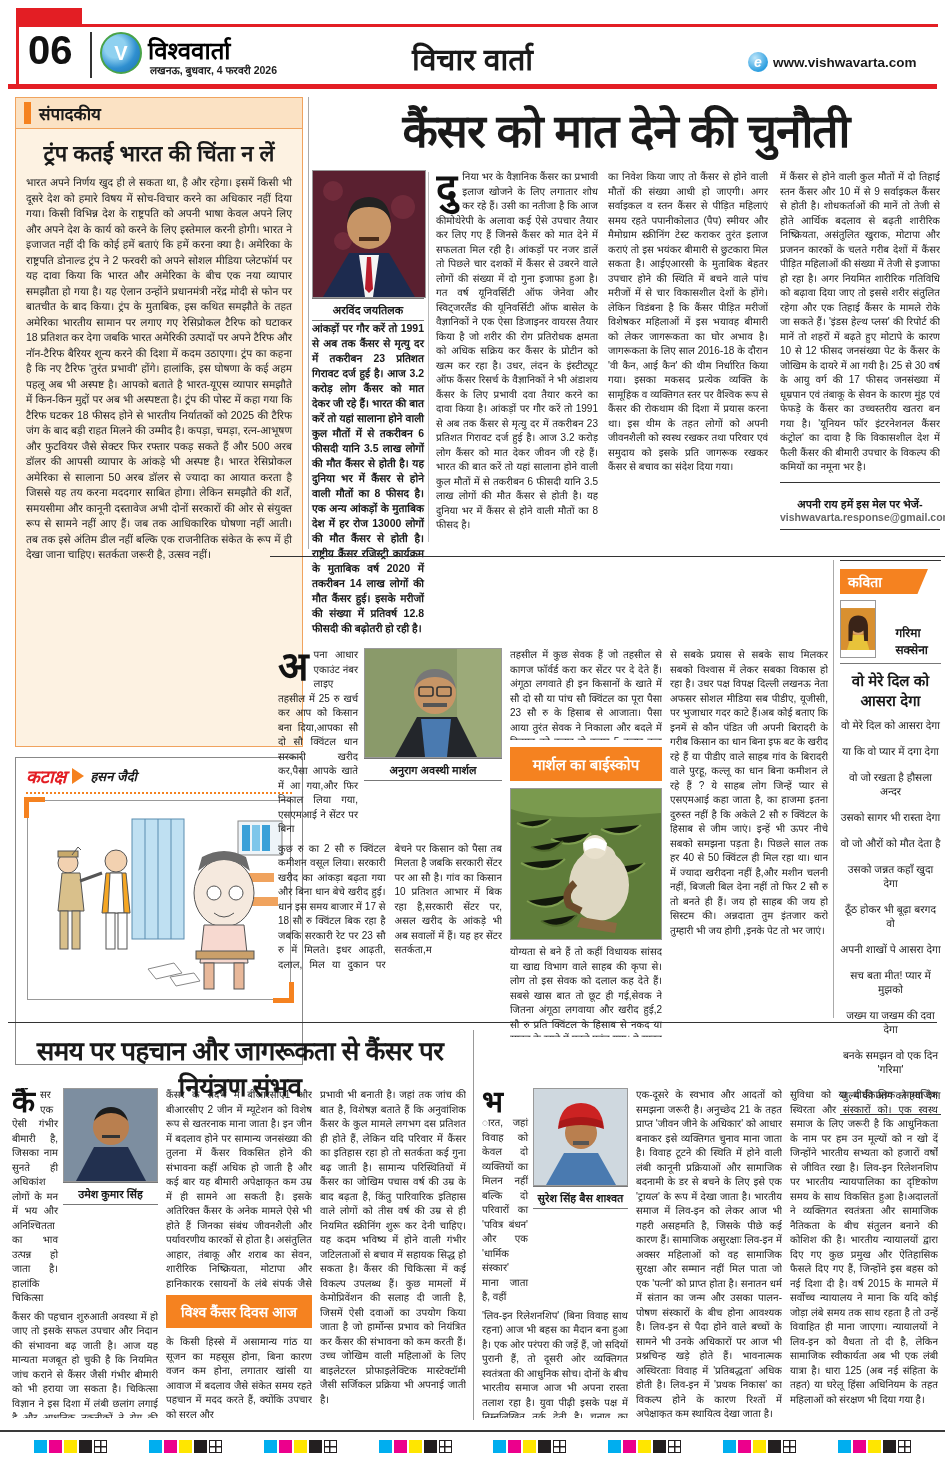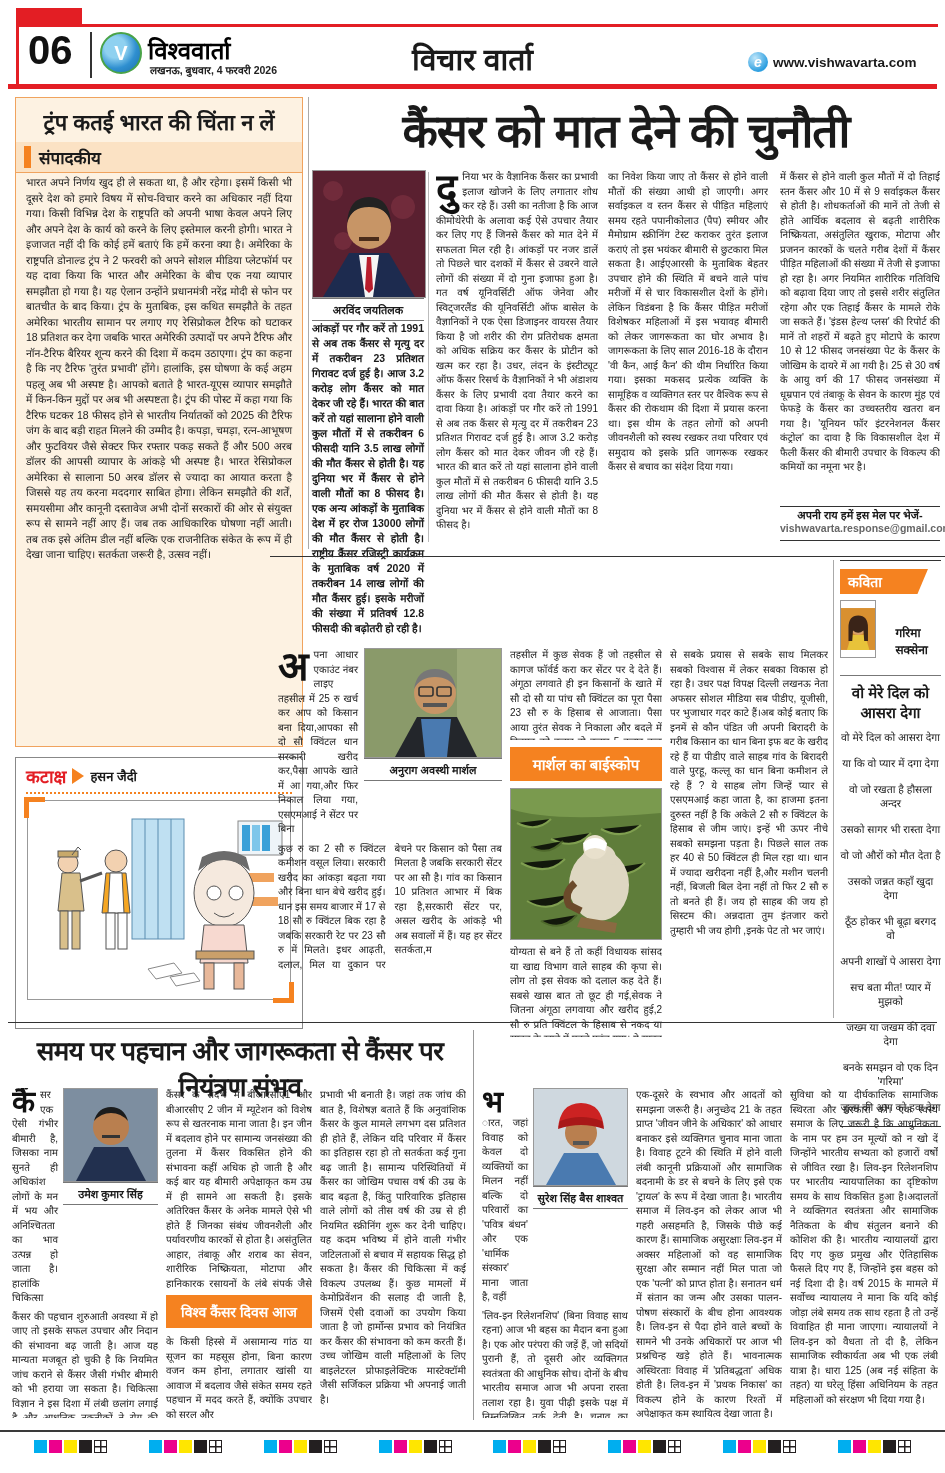"ट्रंप कतई भारत की चिंता" div { order: before "संपादकीय" -> after "संपादकीय" }
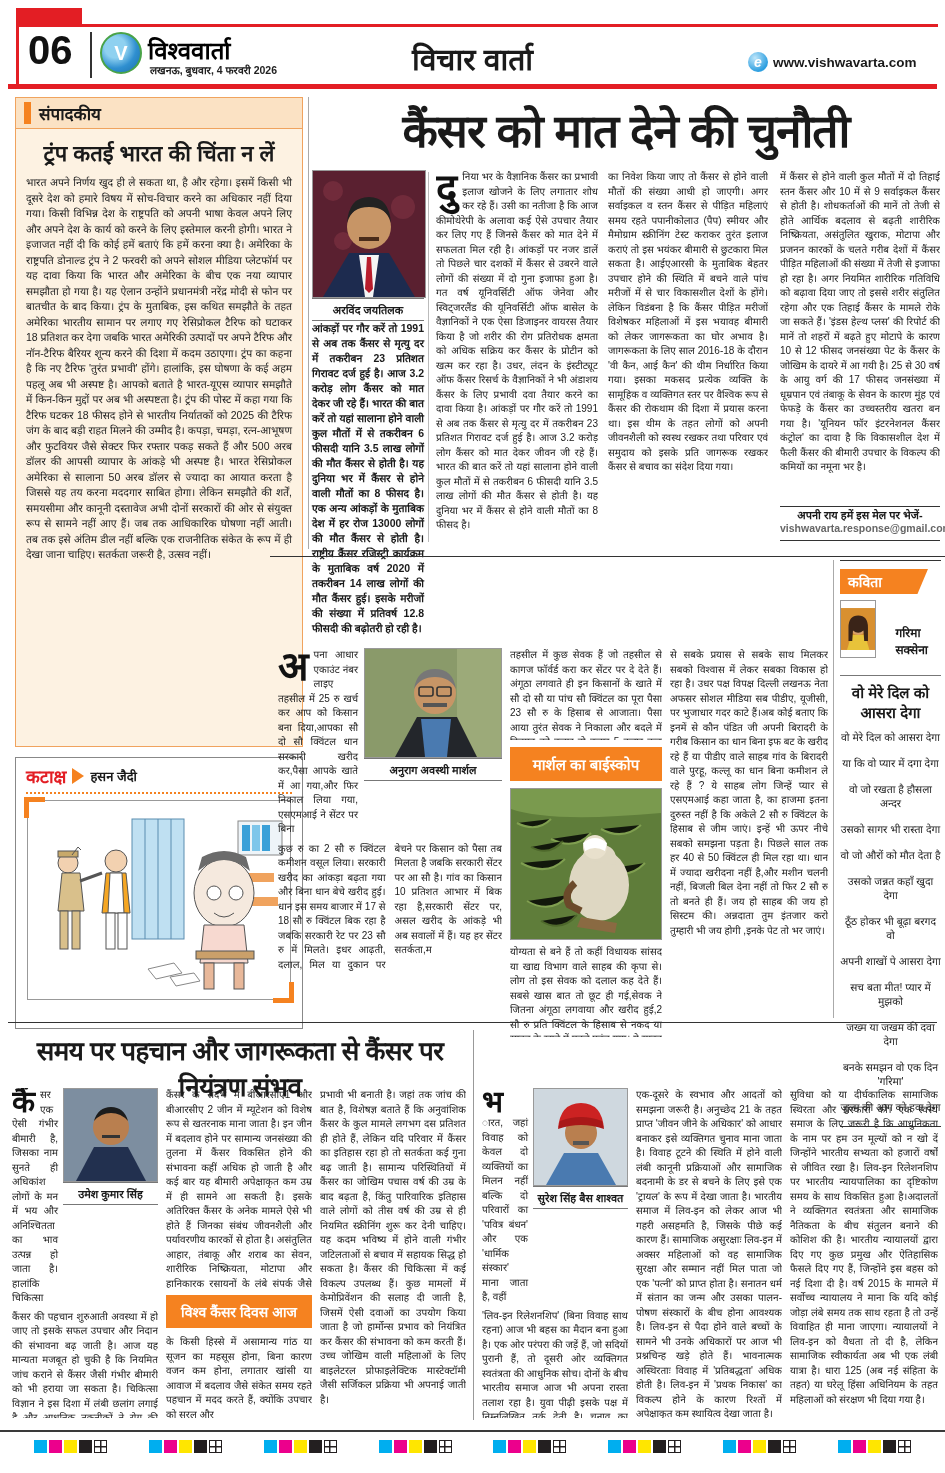"अपनी राय हमें इस मेल" #feedback { margin-top: 24px -> none; padding: 0 0 6px 0 -> 13px 0 6px 0 }
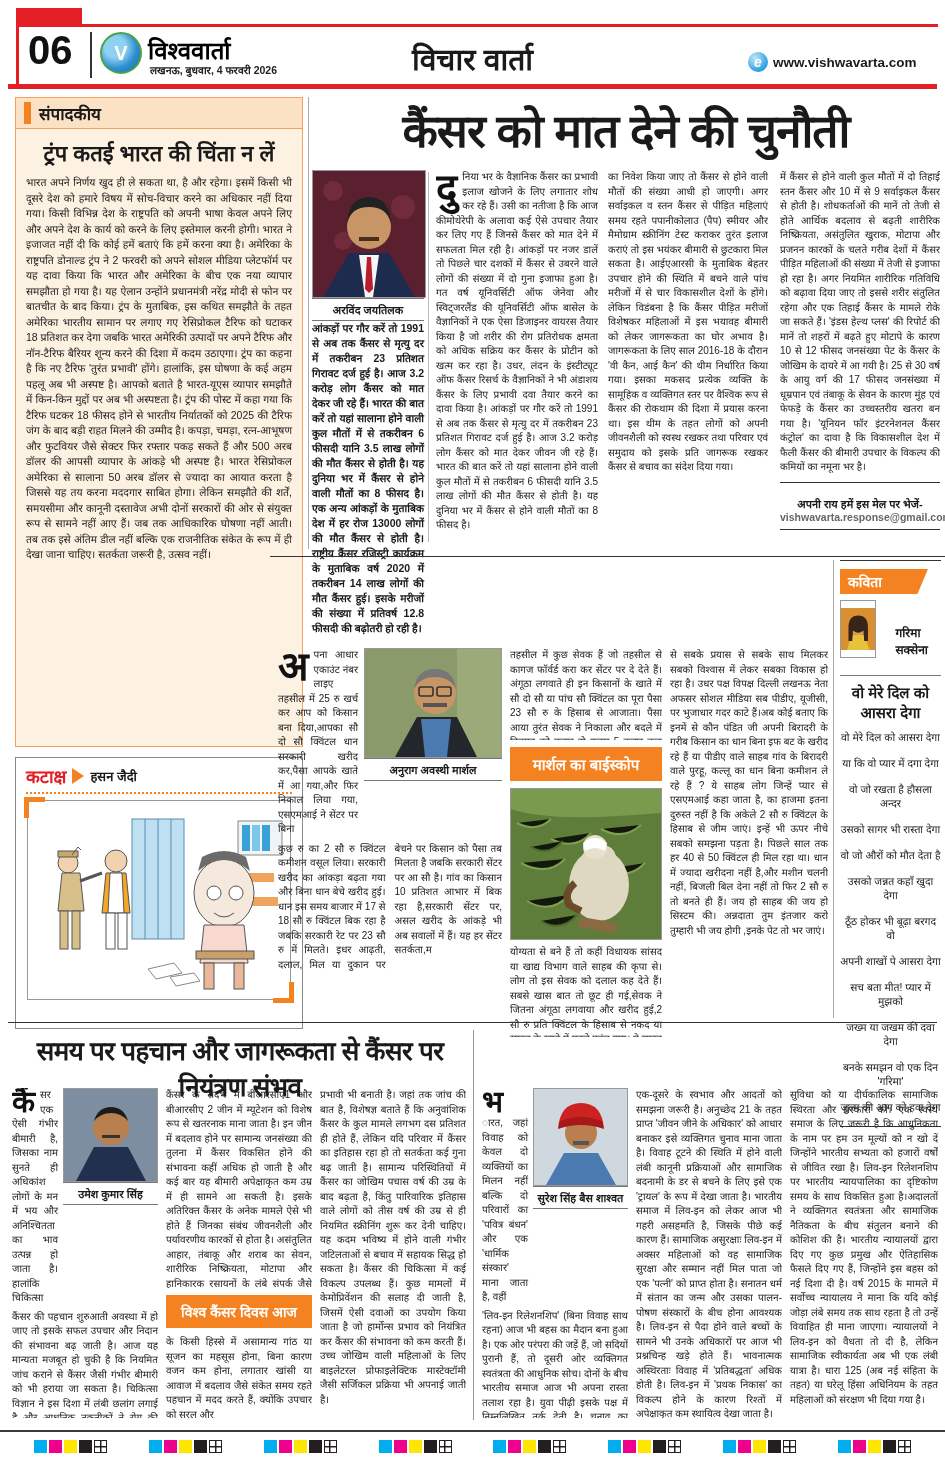"गरिमा सक्सेना" #poem-authrow { padding-bottom: 17px -> 5px }
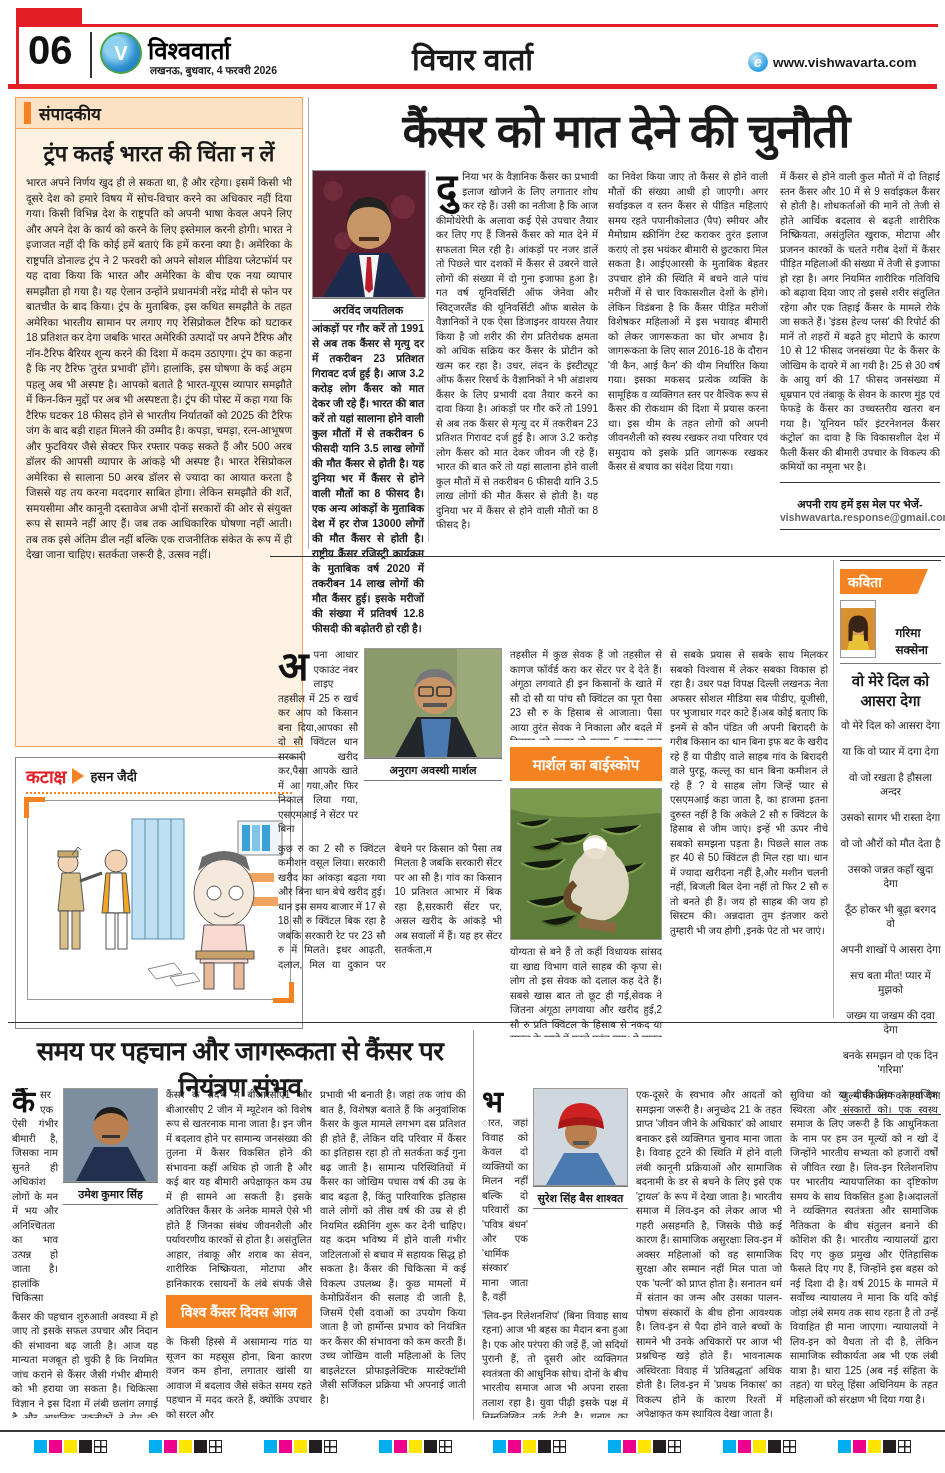"कटाक्ष" #cartoon-box { font-style: none -> italic; height: 272px -> 308px }
